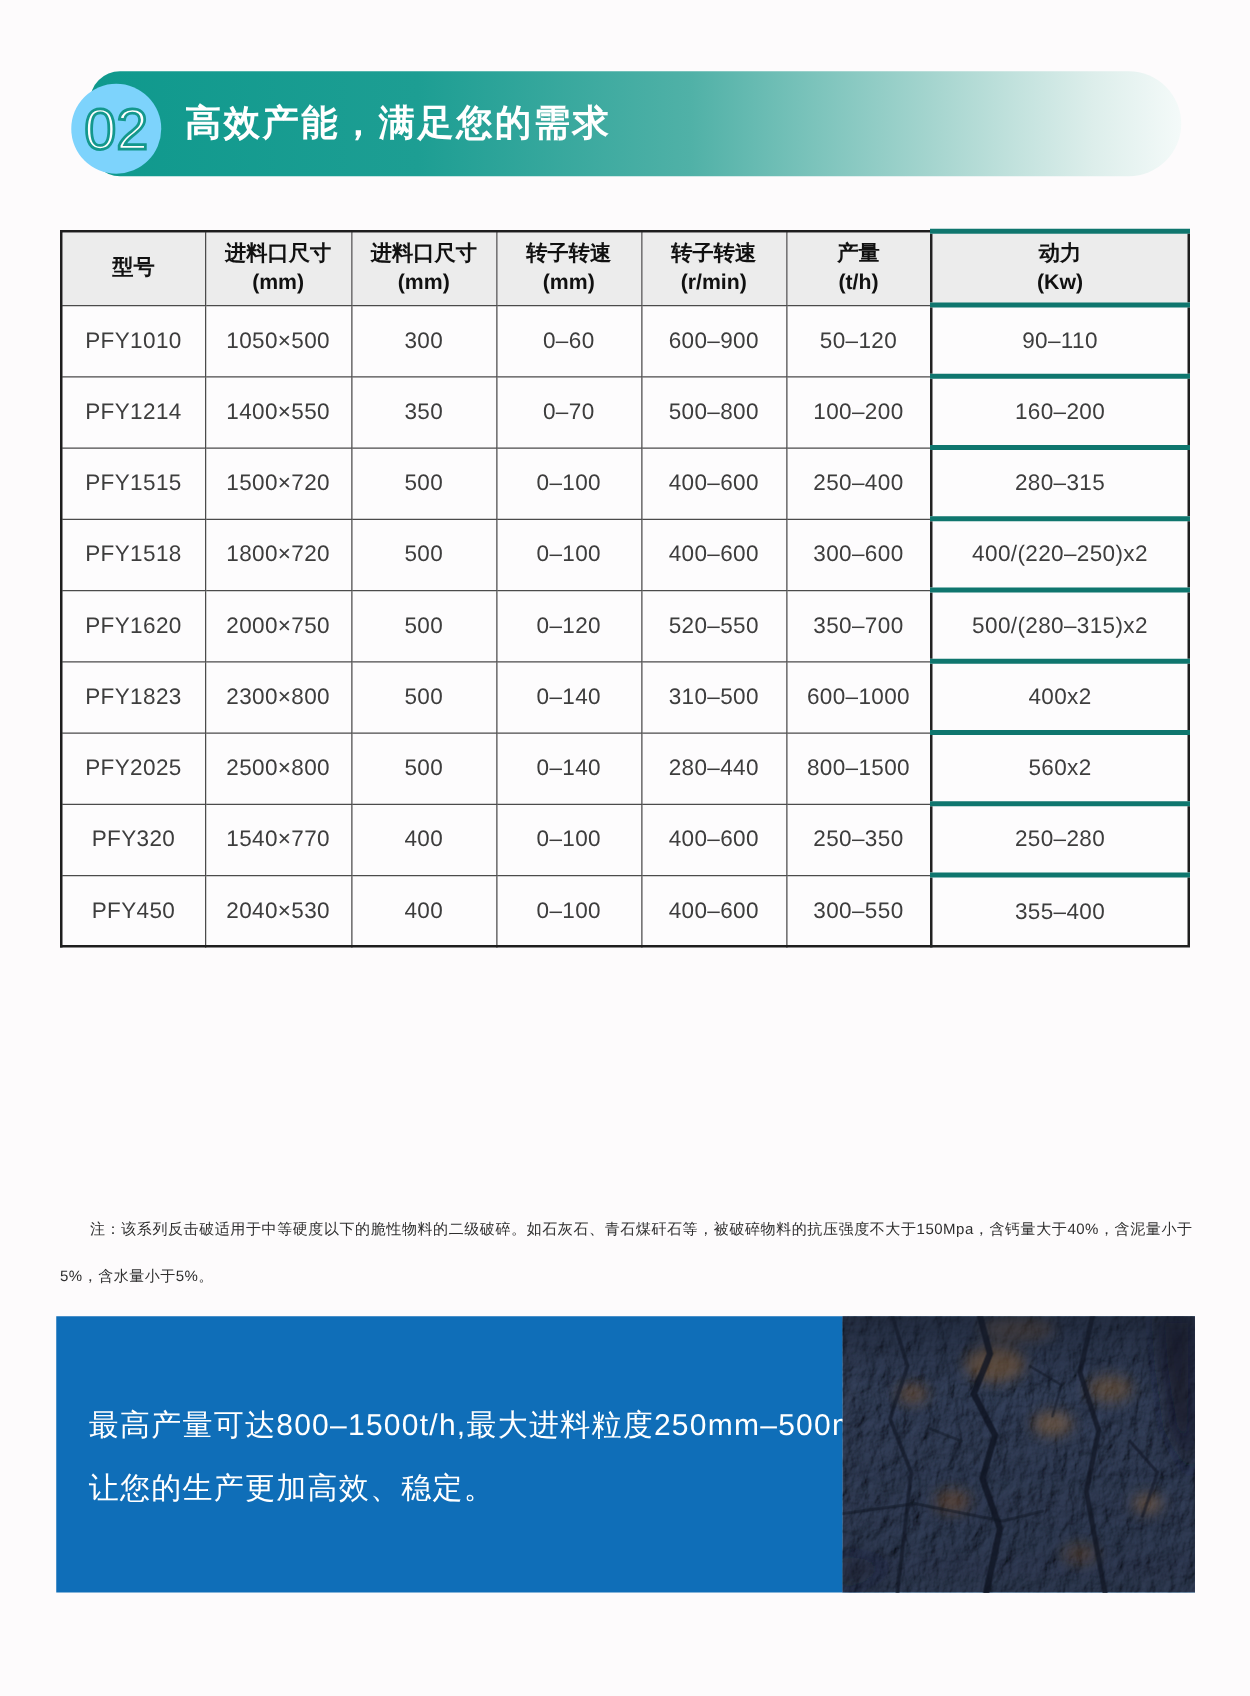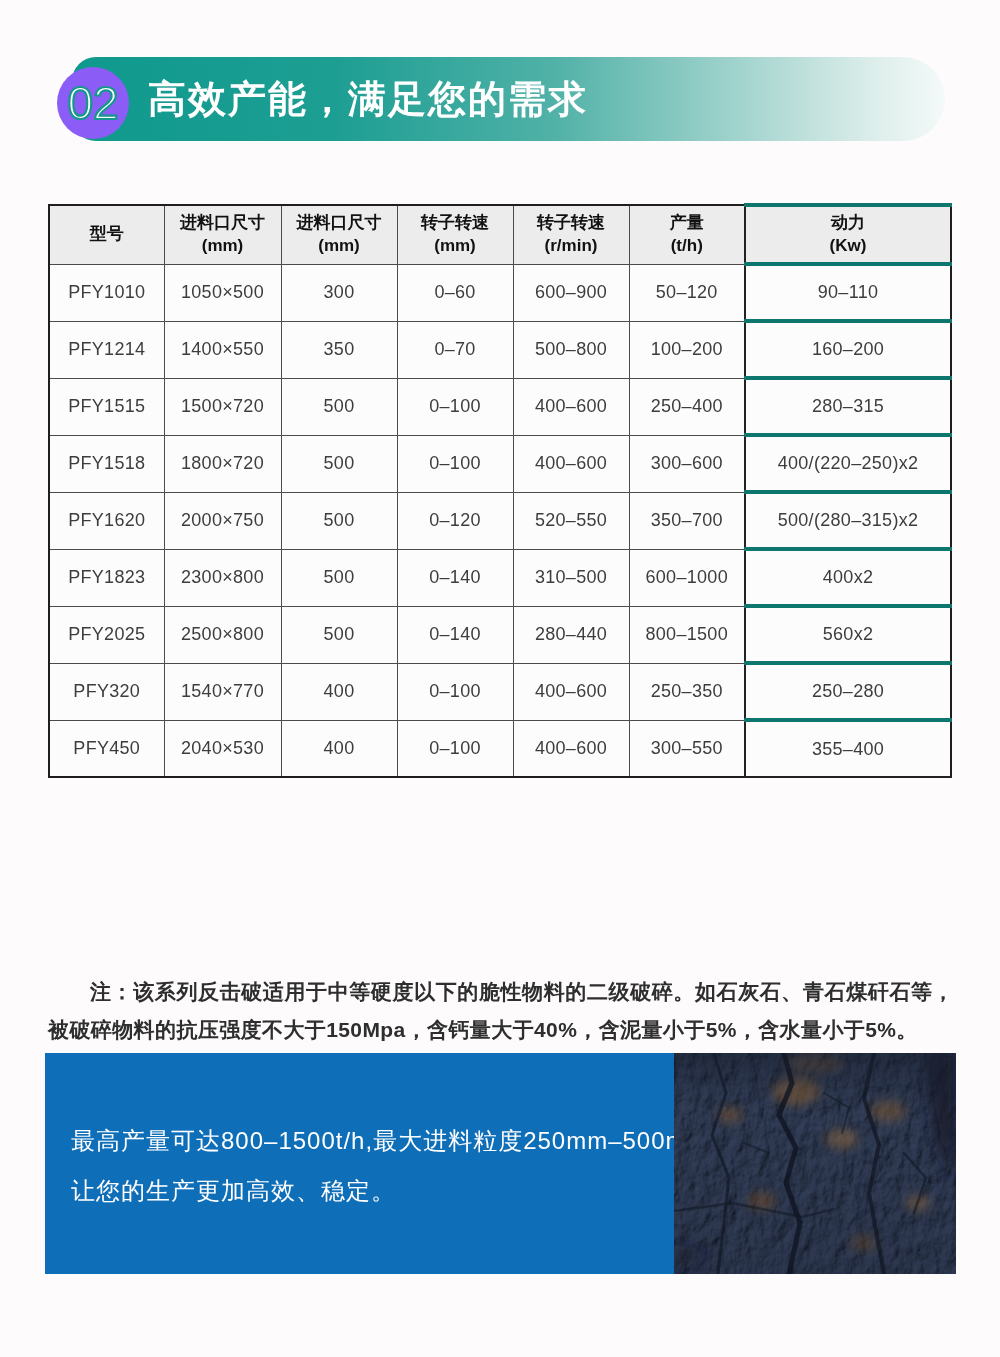"02" .sec-badge { background: #8b5cf6 -> #7dd3fc }
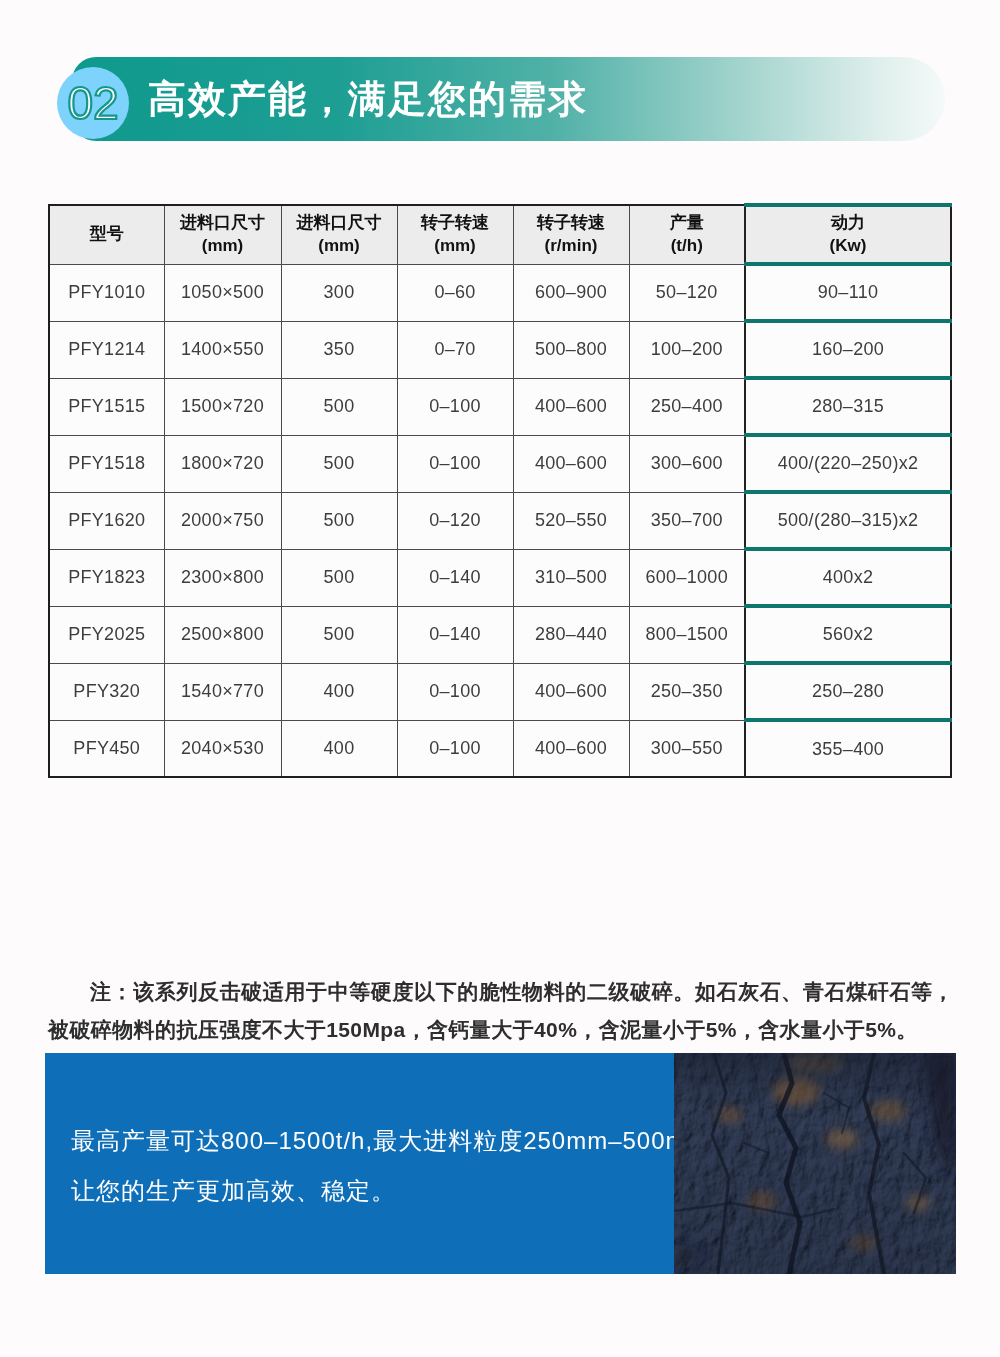"高效产能，满足您的需求" .sec-title { font-size: 38px -> 29px }
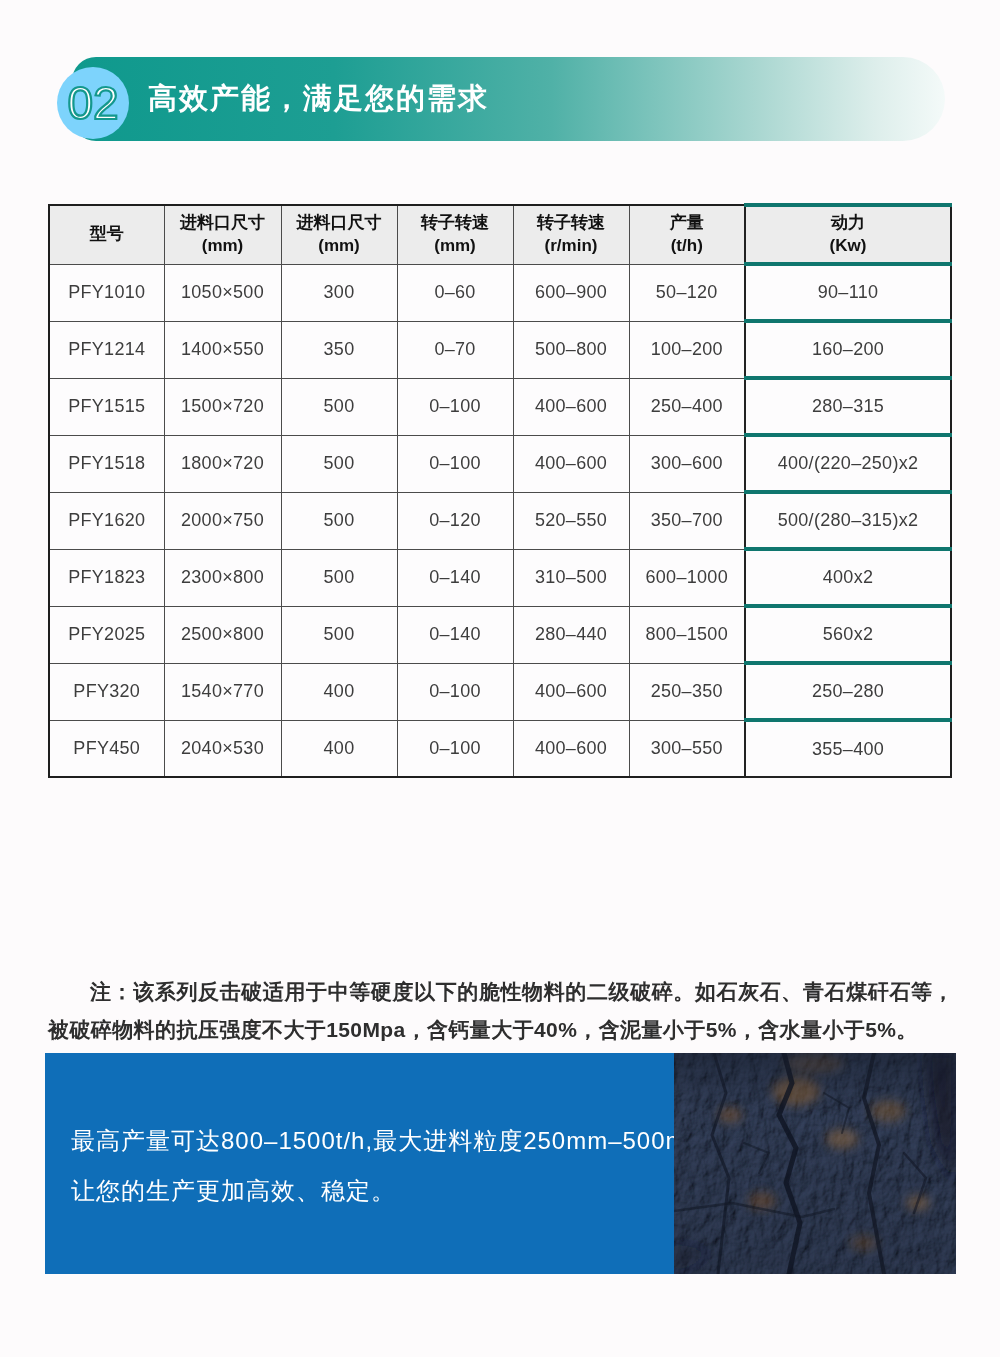"型号" .tbl-wrap { margin-top: 20px -> none }
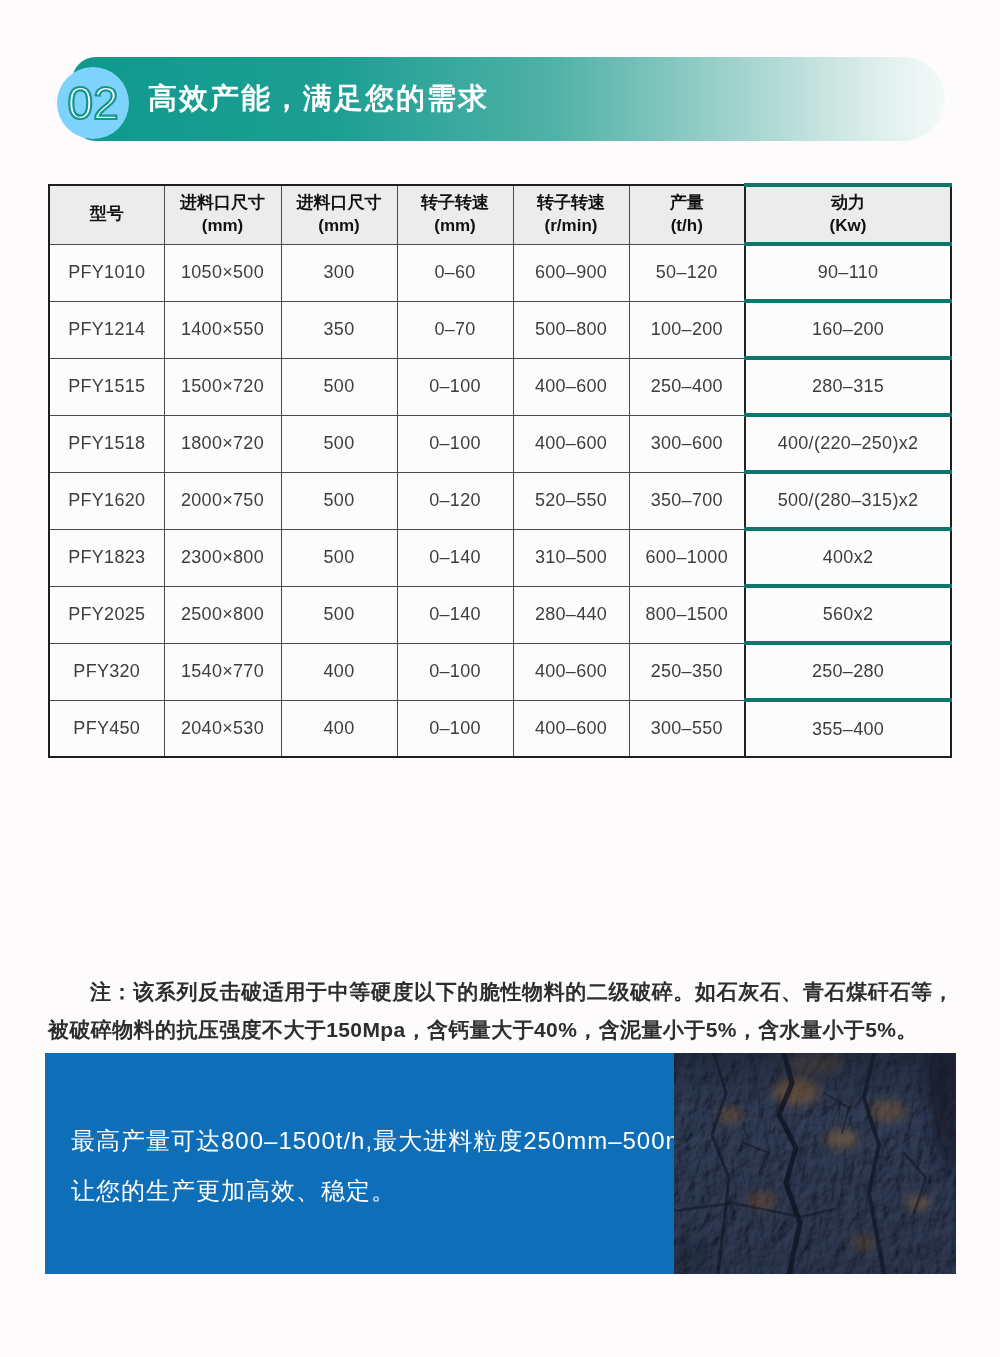"注：该系列反击破适用于中等硬度以下的脆性物料的二级破碎。如石灰石、青石煤矸石等，" .note { font-size: 21px -> 12px; font-weight: bold -> none }
